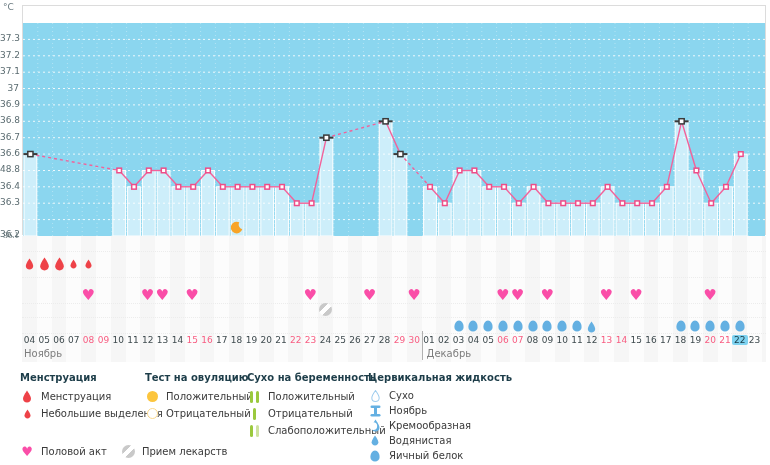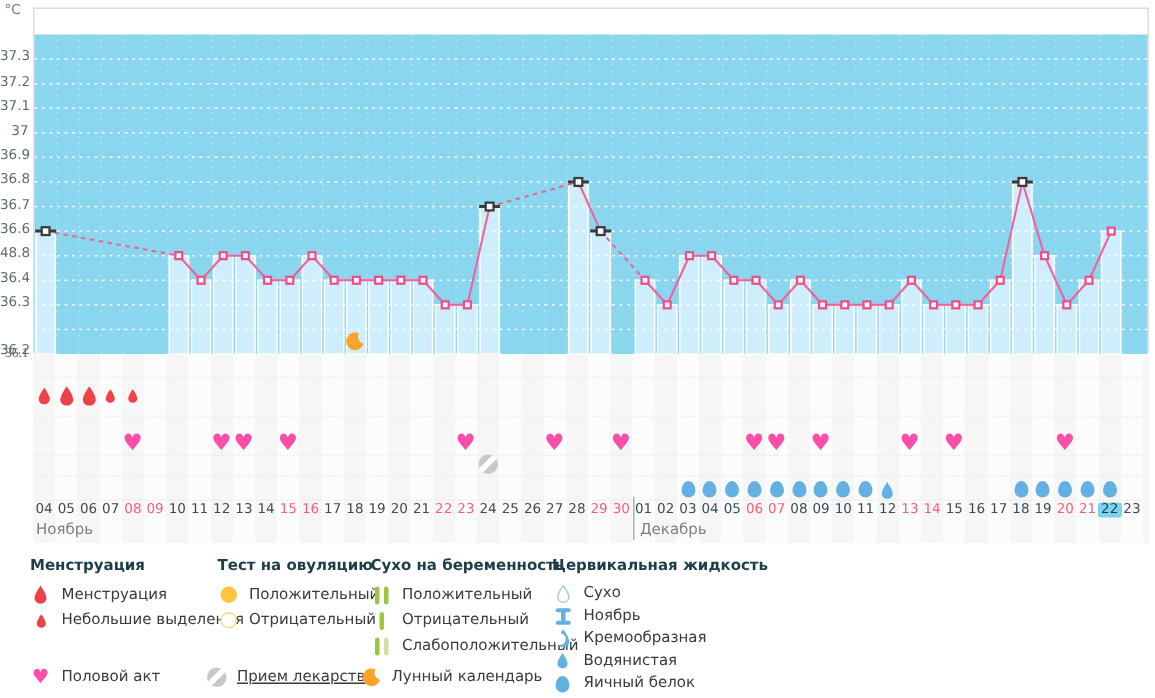"Прием лекарств" div.lextra { left: 137px -> 121px; text-decoration: underline -> none }
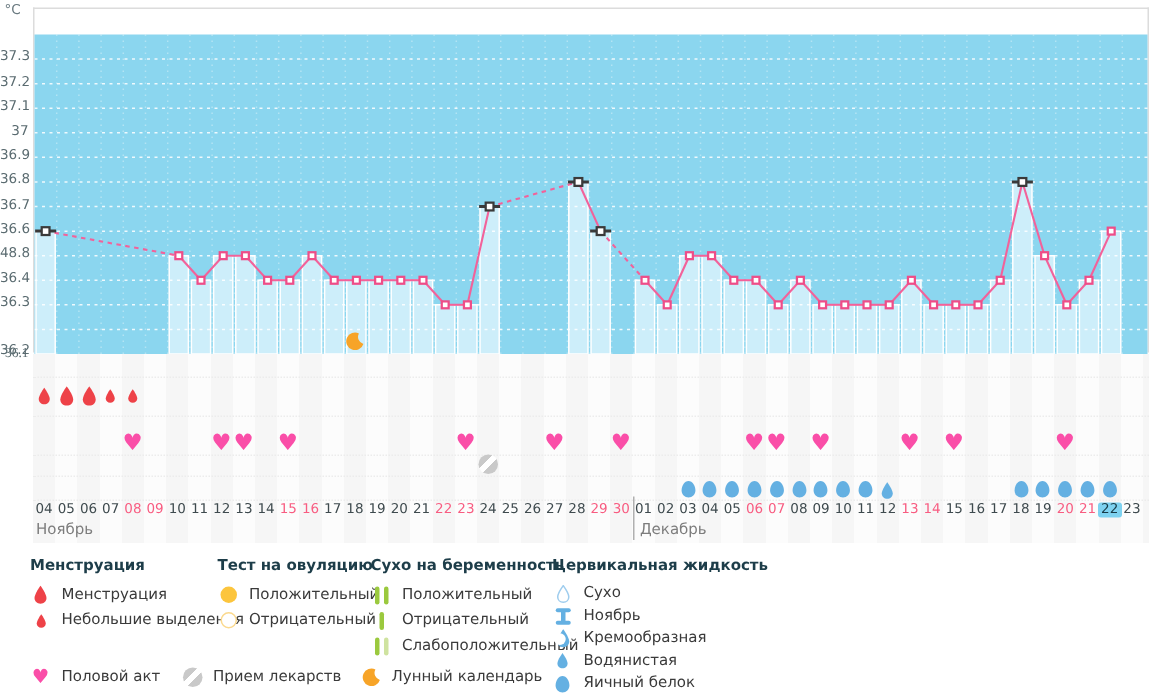"Лунный календарь" div.lextra { html: <div> <span> <svg> <path></path> </svg> </span> <span>Лунный календарь</span> </div> -> none }
